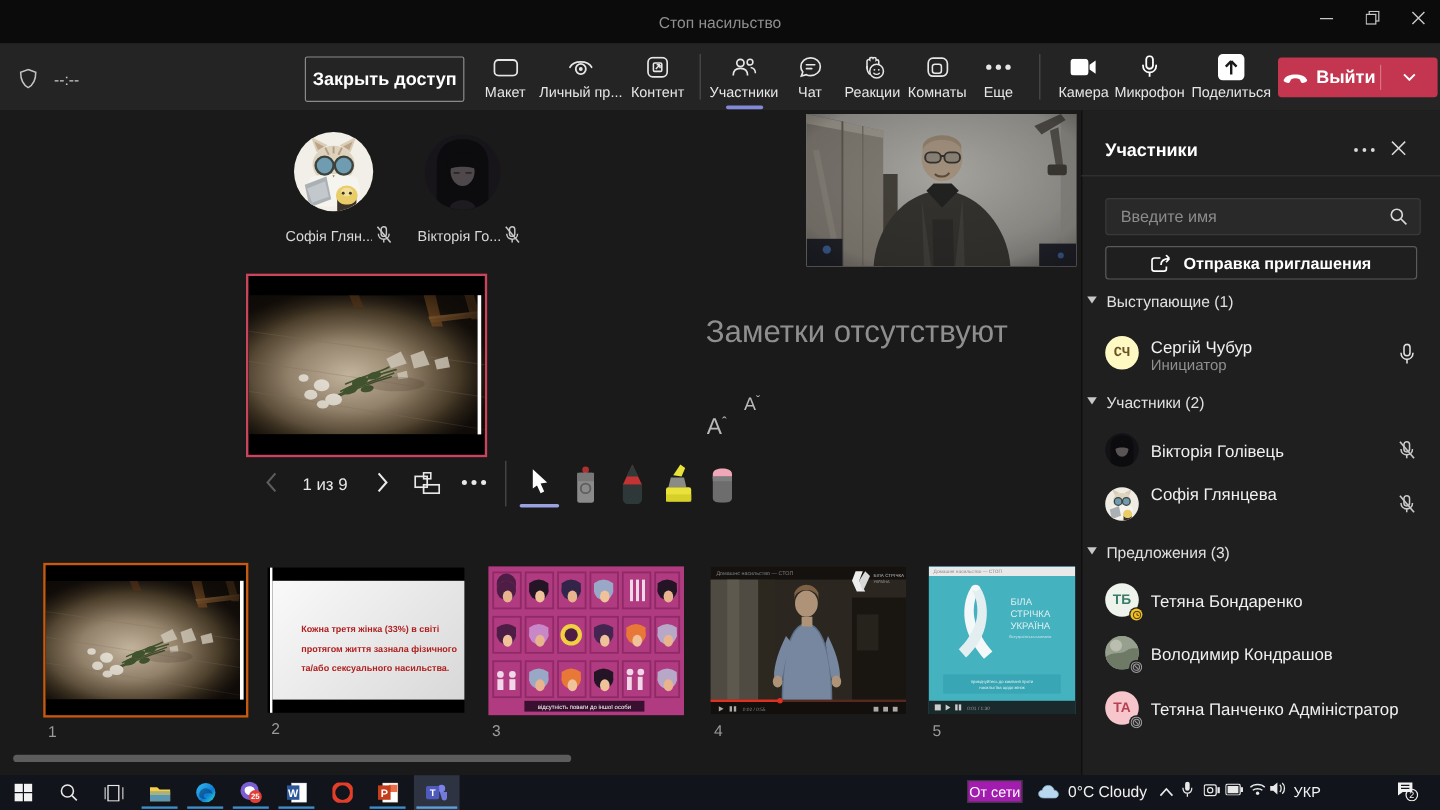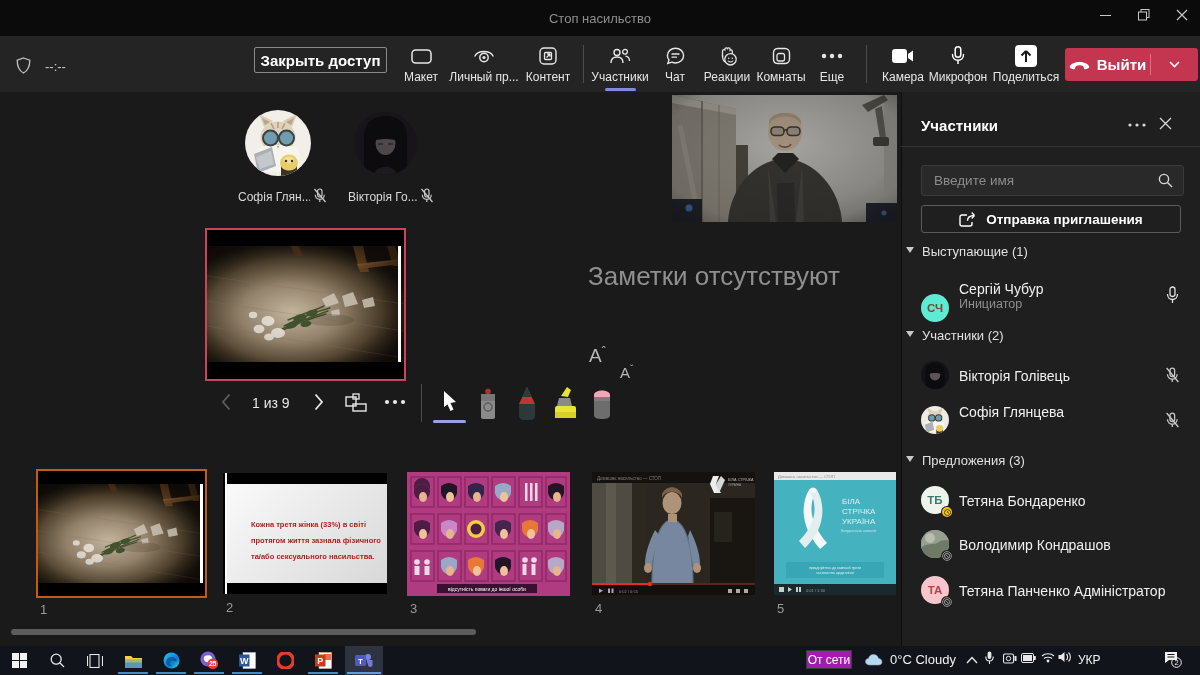"Закрыть доступ" #closebtn { height: 26px -> 38px }
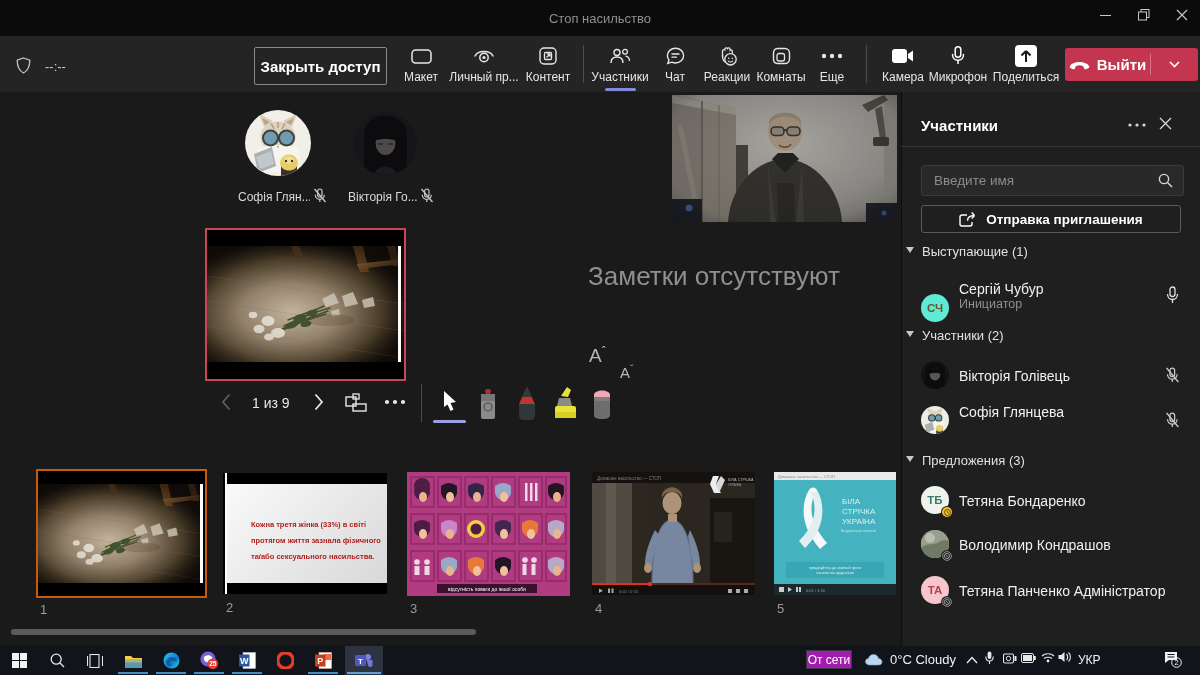"СЧ" div.abs { background: #5eead4 -> #fef9c3; font-family: none -> Liberation Mono, monospace; top: 294px -> 280px }
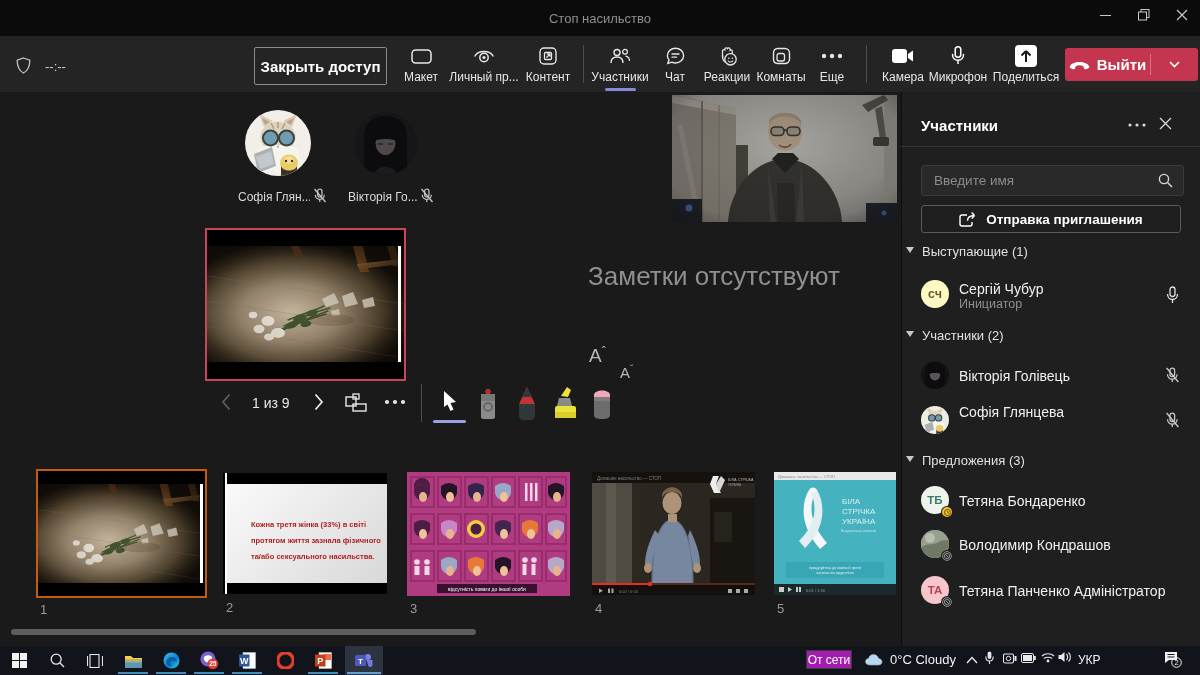"Aˇ" div.abs { top: 364px -> 329px }
